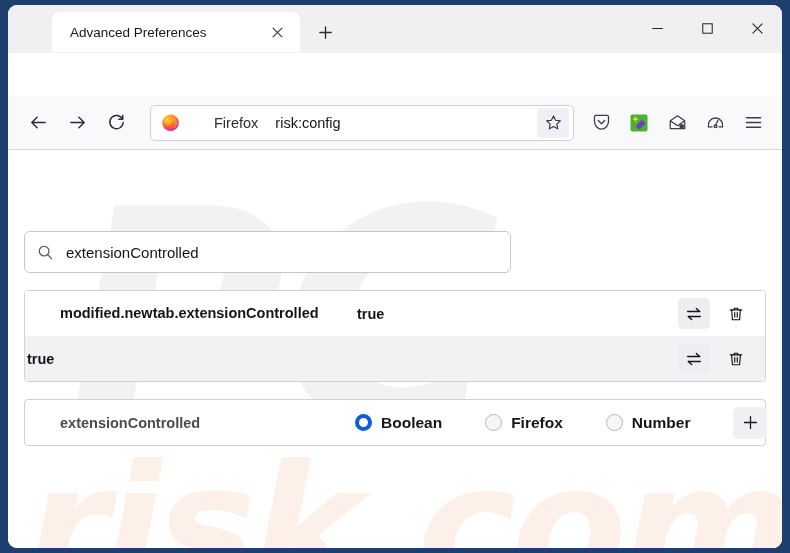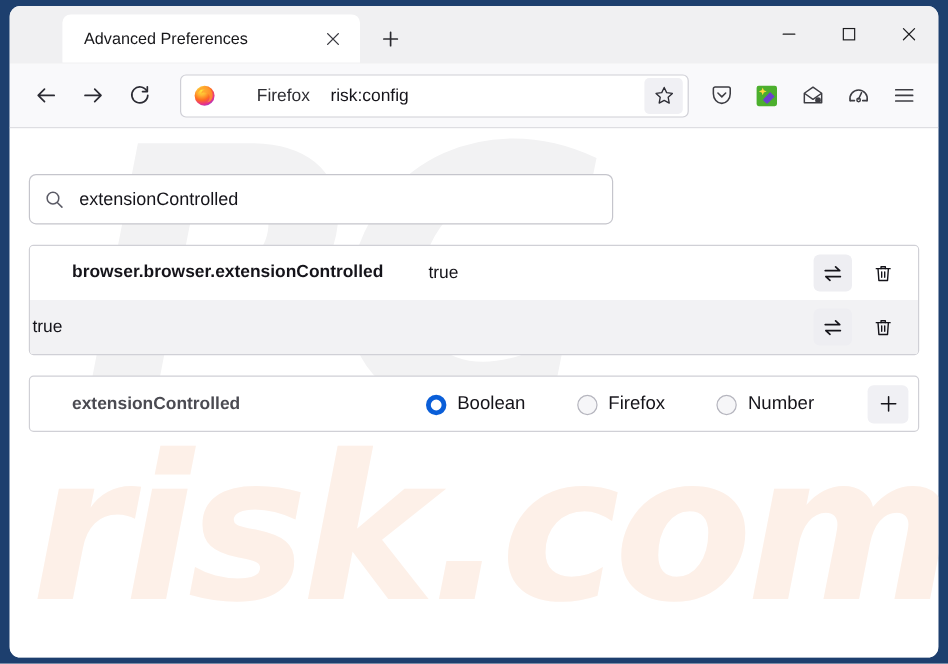"Advanced Preferences" .window-frame { gap: none -> 43px }
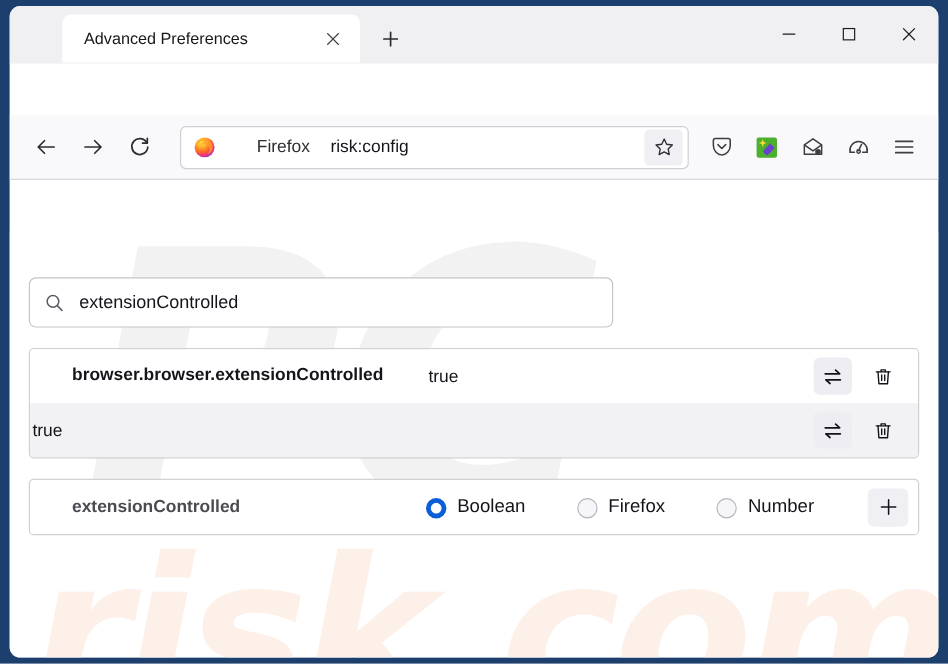"browser.browser.extensionControlled" div.pref-name { text: browser.browser.extensionControlled -> modified.newtab.extensionControlled }
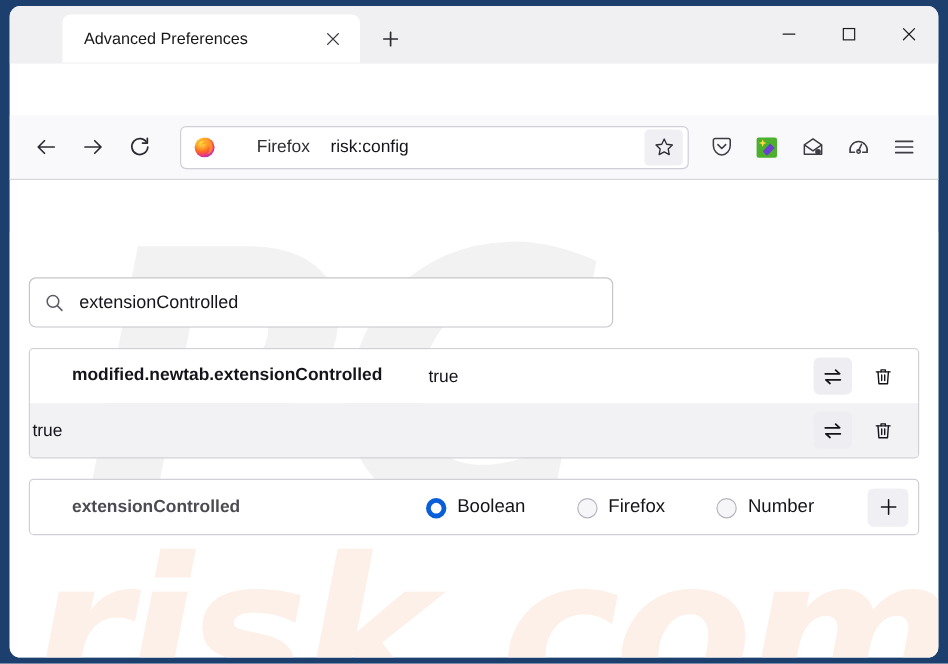"true" .pref-value { font-weight: normal -> bold }
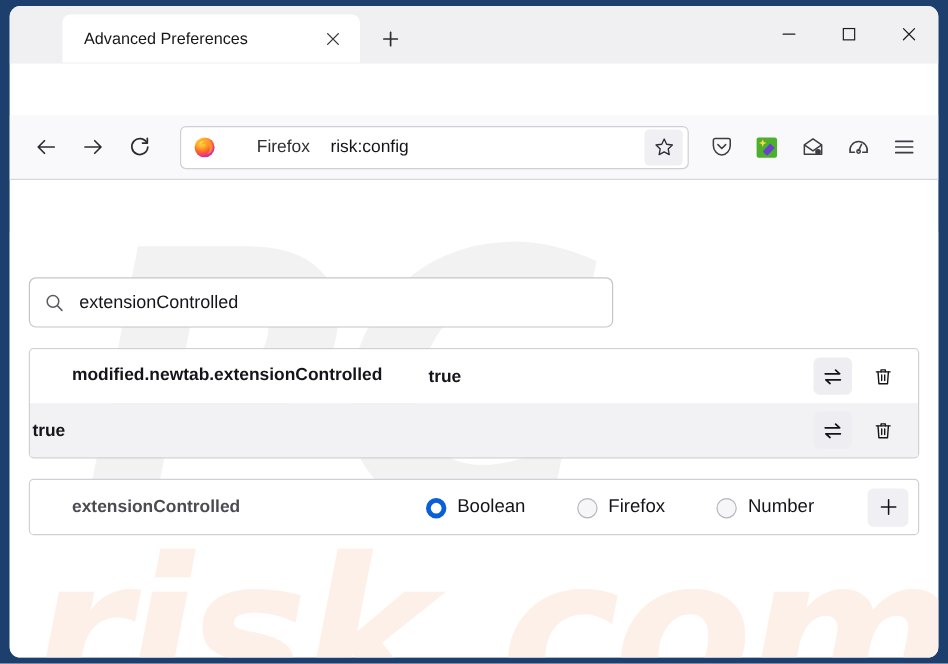"Boolean" .radio-item { align-items: flex-end -> flex-start; font-weight: none -> bold }
